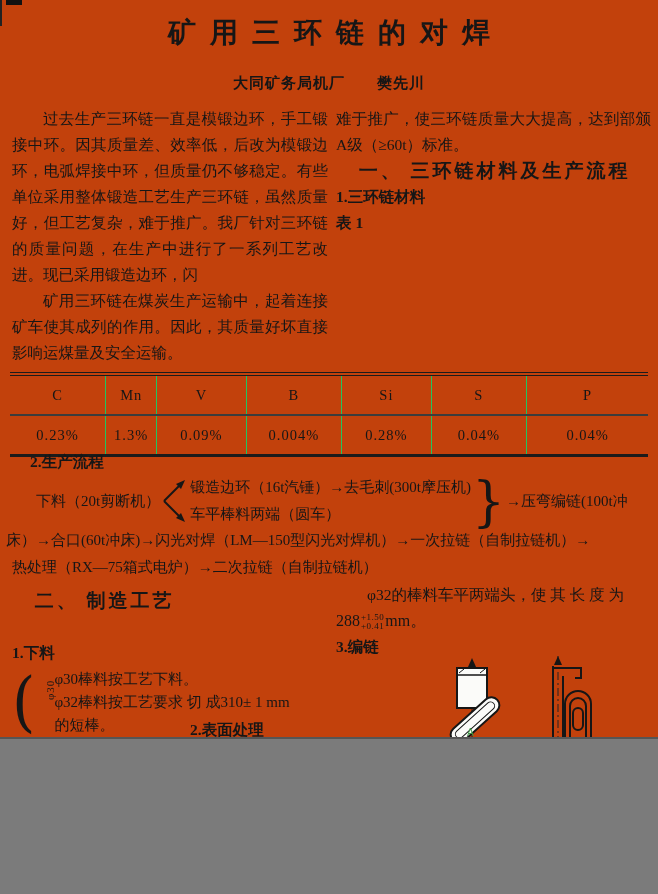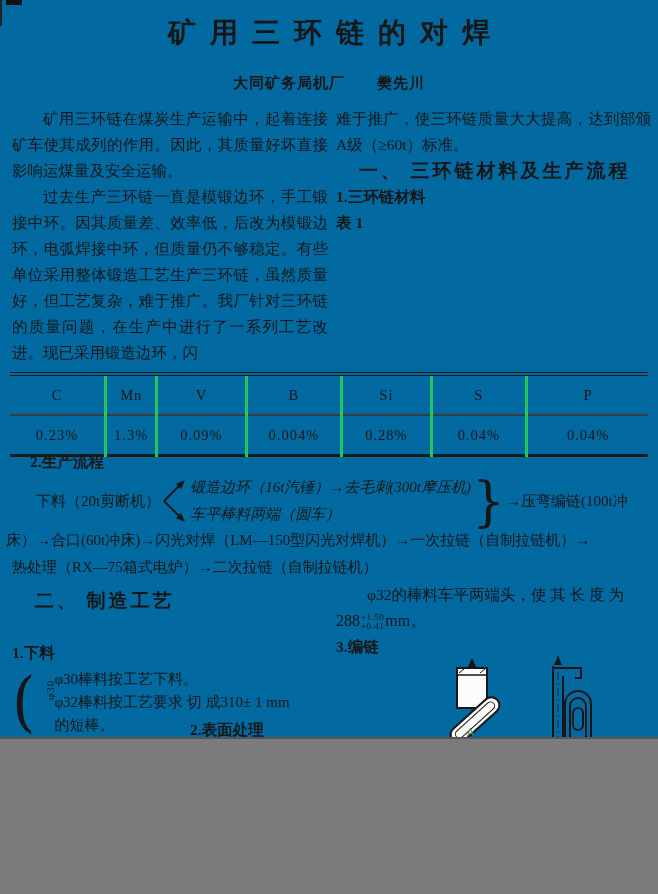"矿用三环链的对焊" #page { background: #0369a1 -> #c2410c }
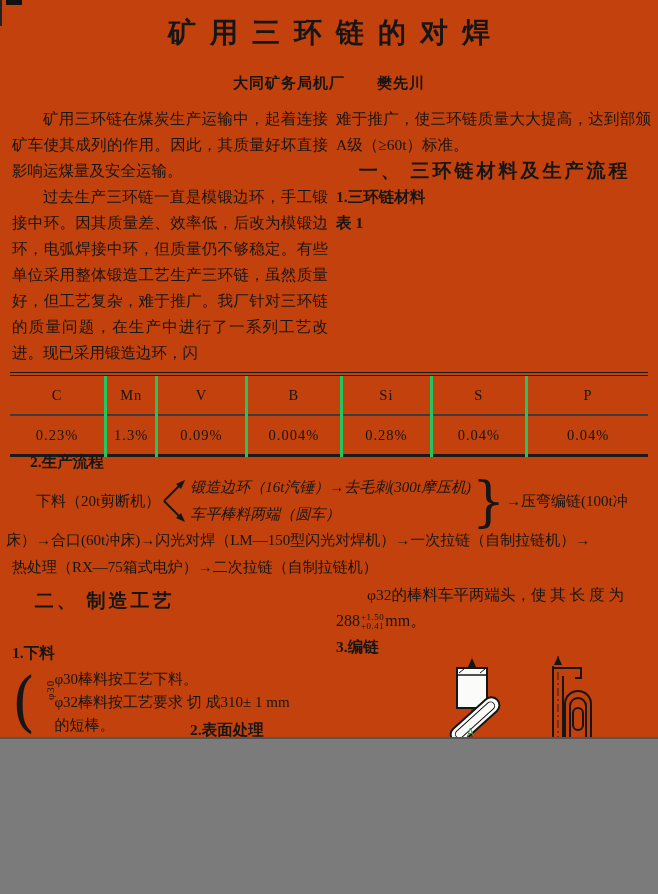"矿用三环链在煤炭生产运输中，起着连接矿车使其成列的作用。因此，其质量好坏直接影响" p.indent { order: before "过去生产三环链一直是模锻边环，手工锻接中环。因其质量差、效率低，后改为模锻边环，" -> after "过去生产三环链一直是模锻边环，手工锻接中环。因其质量差、效率低，后改为模锻边环，" }
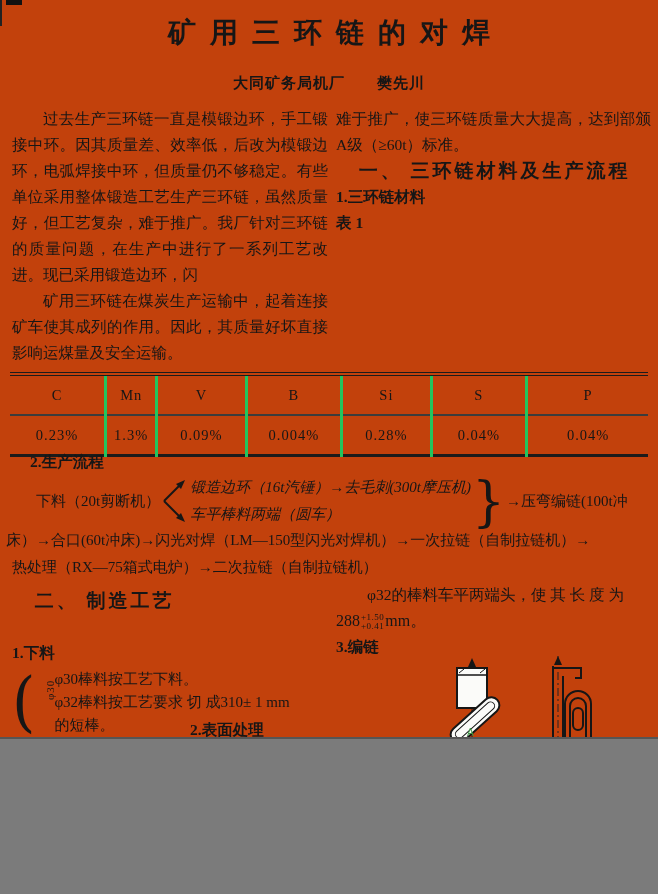"Mn" .chem-table td { border-left: 3px solid #22c55e -> 1px solid #22c55e }
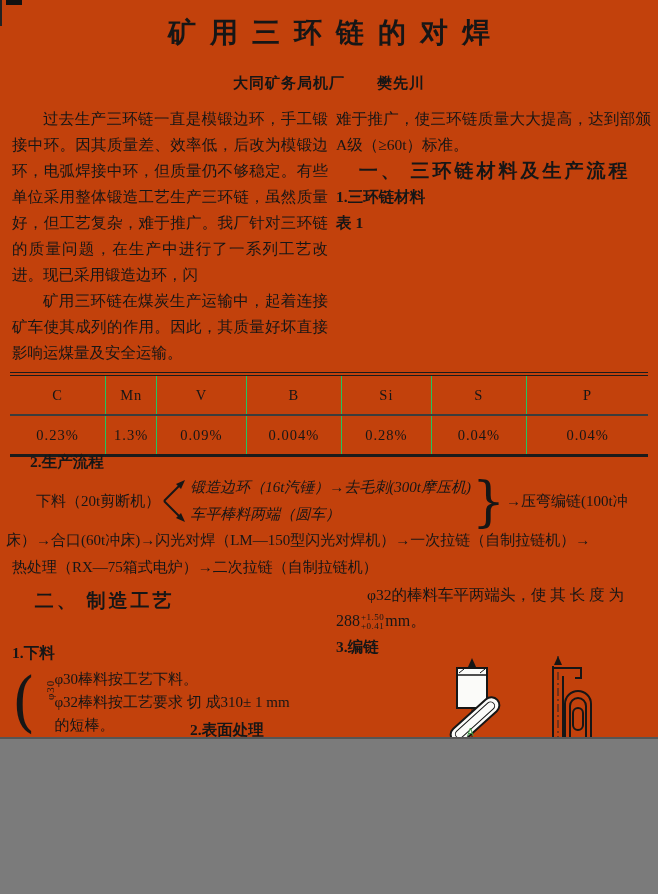"锻造边环（16t汽锤）→去毛刺(300t摩压机)" .branches { font-style: italic -> none }
